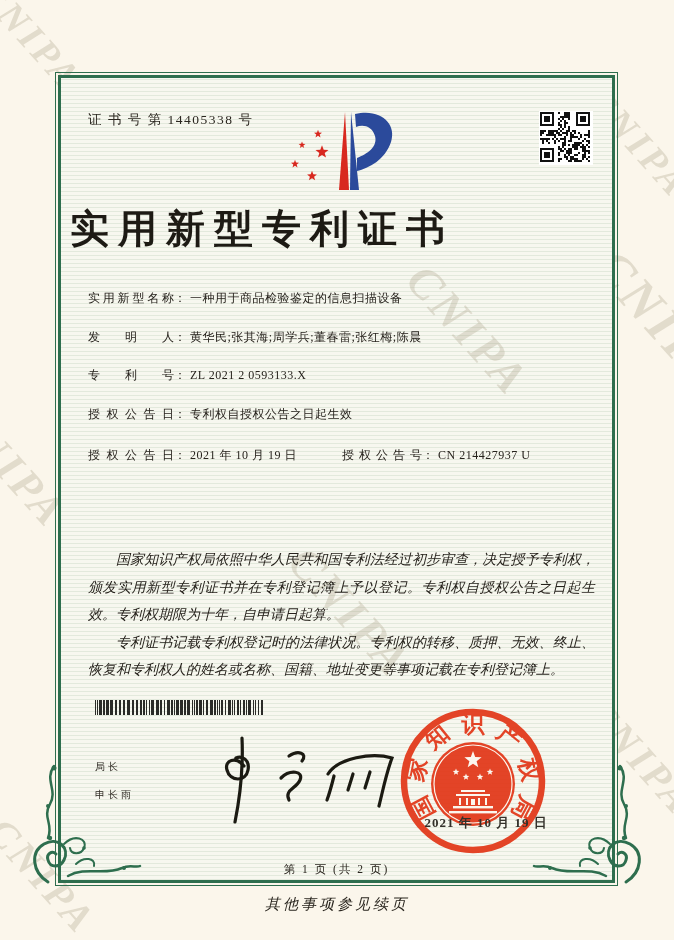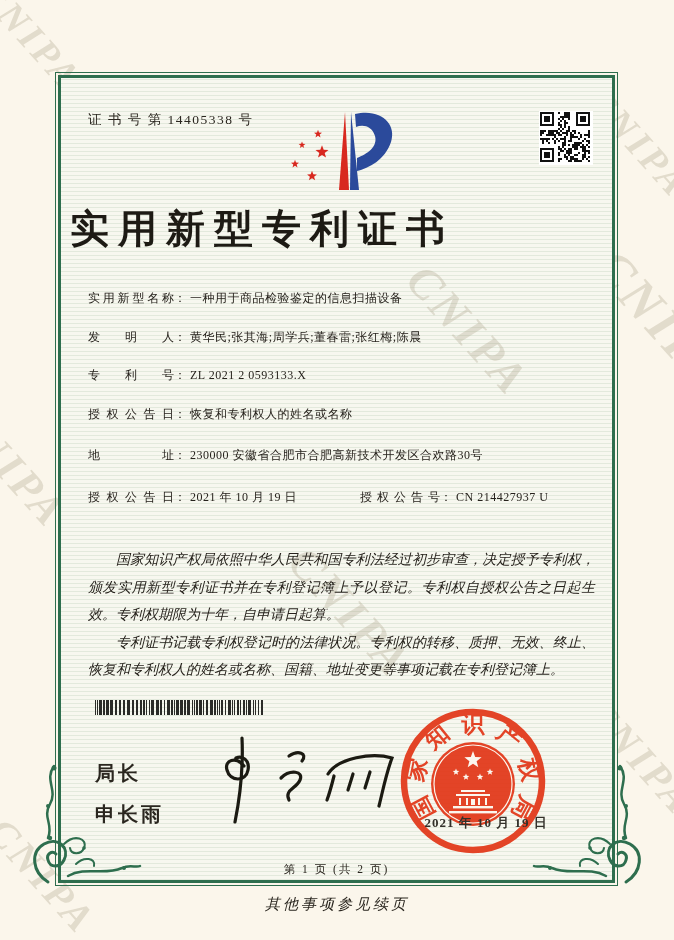"恢复和专利权人的姓名或名称" span.f-value { text: 恢复和专利权人的姓名或名称 -> 专利权自授权公告之日起生效 }
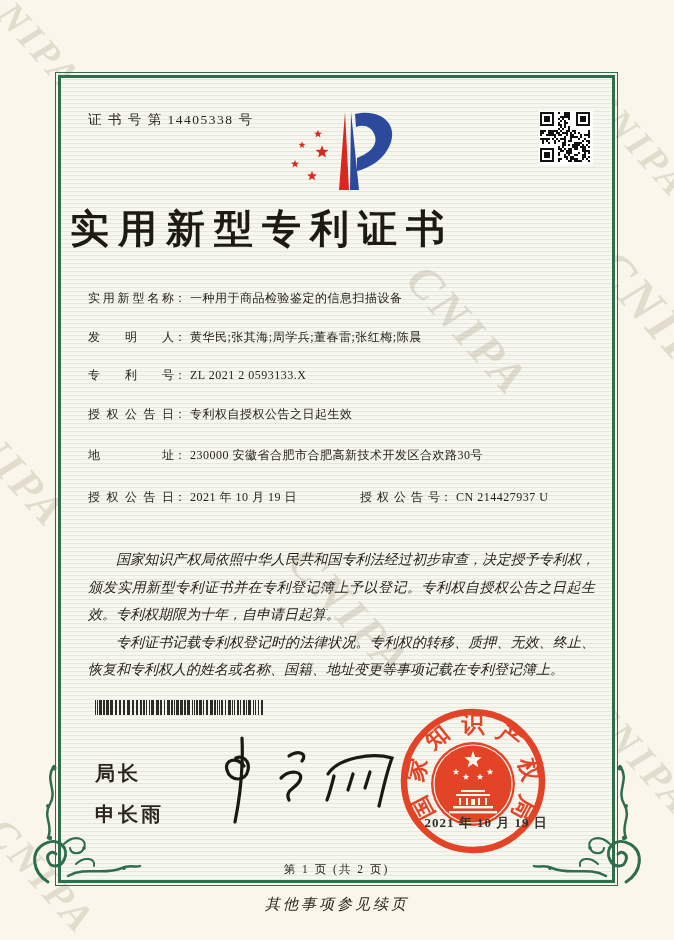"地址： 230000 安徽省合肥市合肥高新技术开发区合欢路30号" div.frow { html: <div> <span>地址</span><span>：</span><span>230000 安徽省合肥市合肥高新技术开发区合欢路30号</span> </div> -> none }
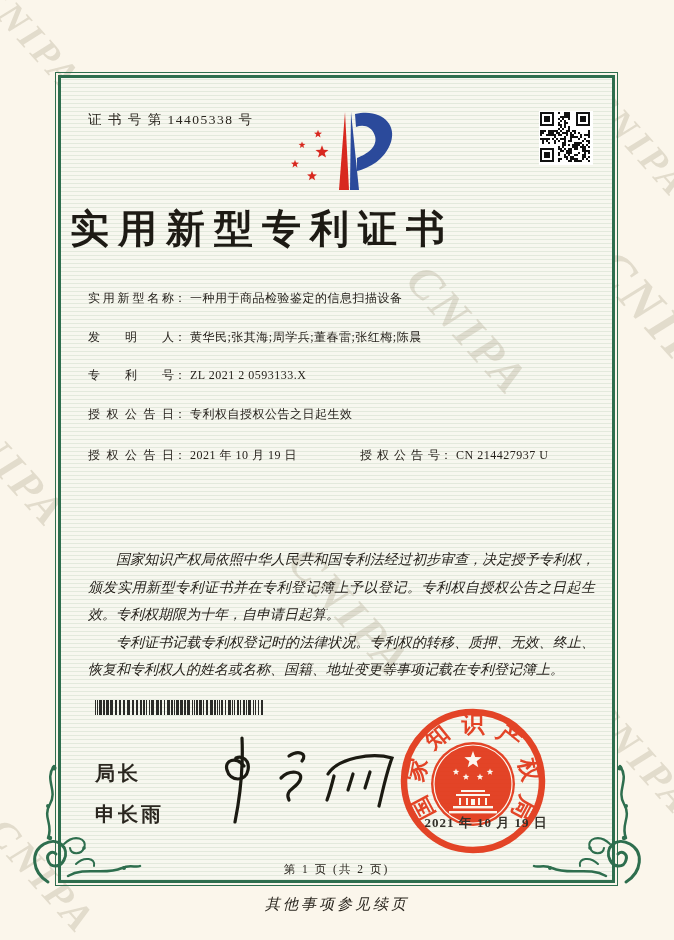"授权公告号： CN 214427937 U" .grant2 { margin-left: 60px -> 42px }
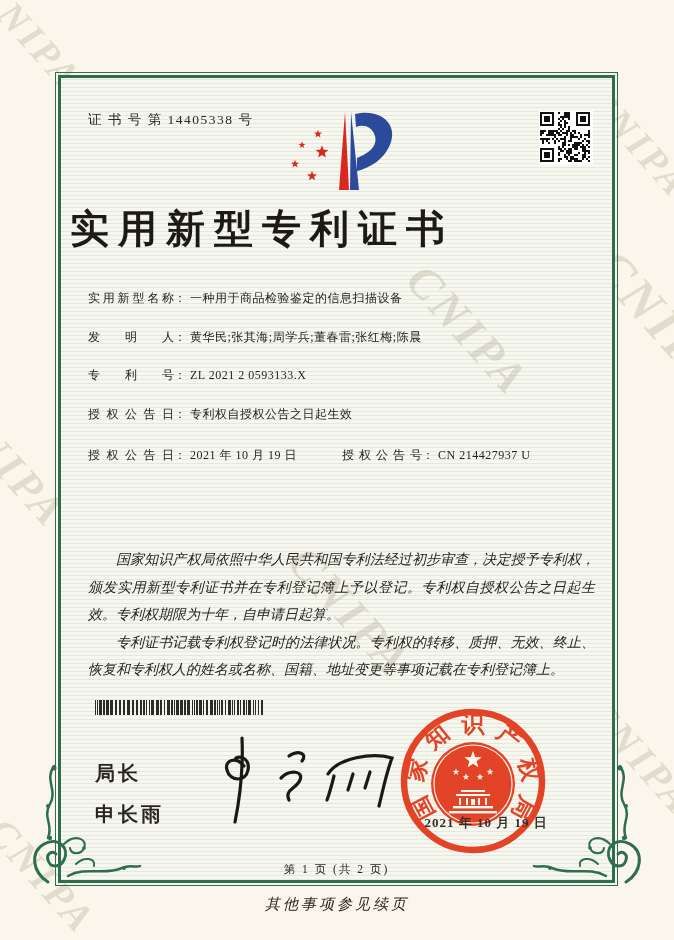"局长" .signer { font-size: 20px -> 10px; font-weight: bold -> none }
